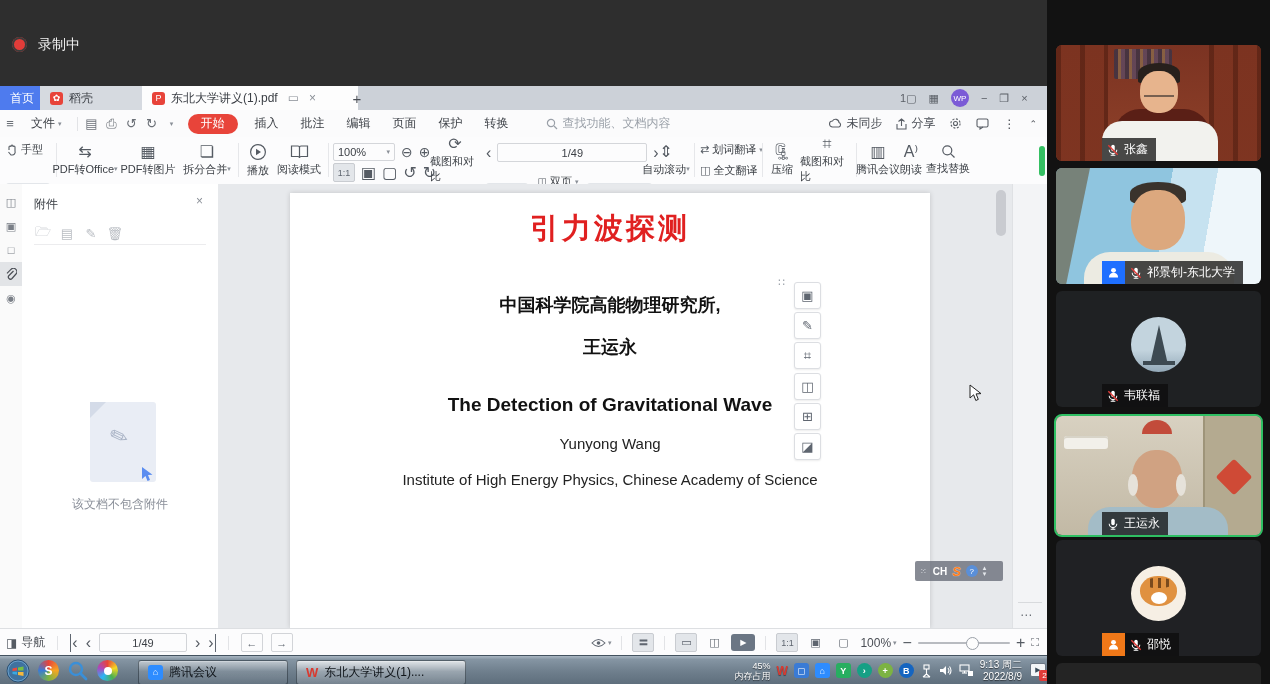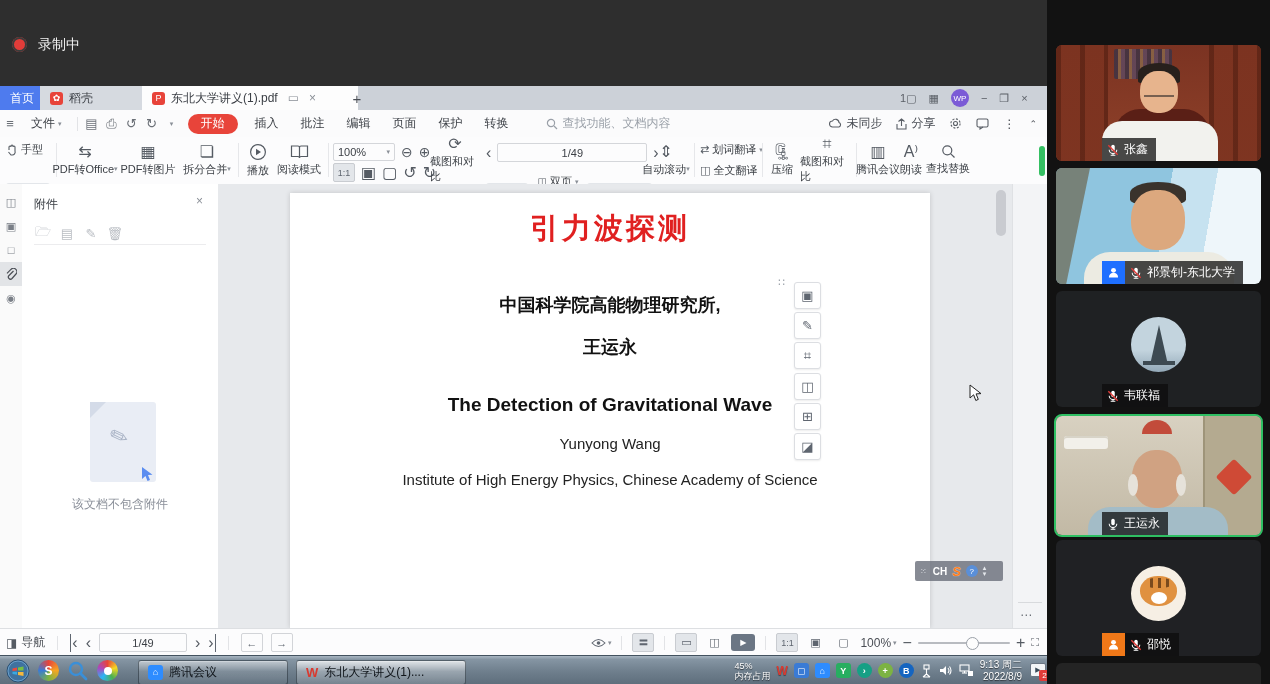"45%" .traytxt { text-align: left -> right }
